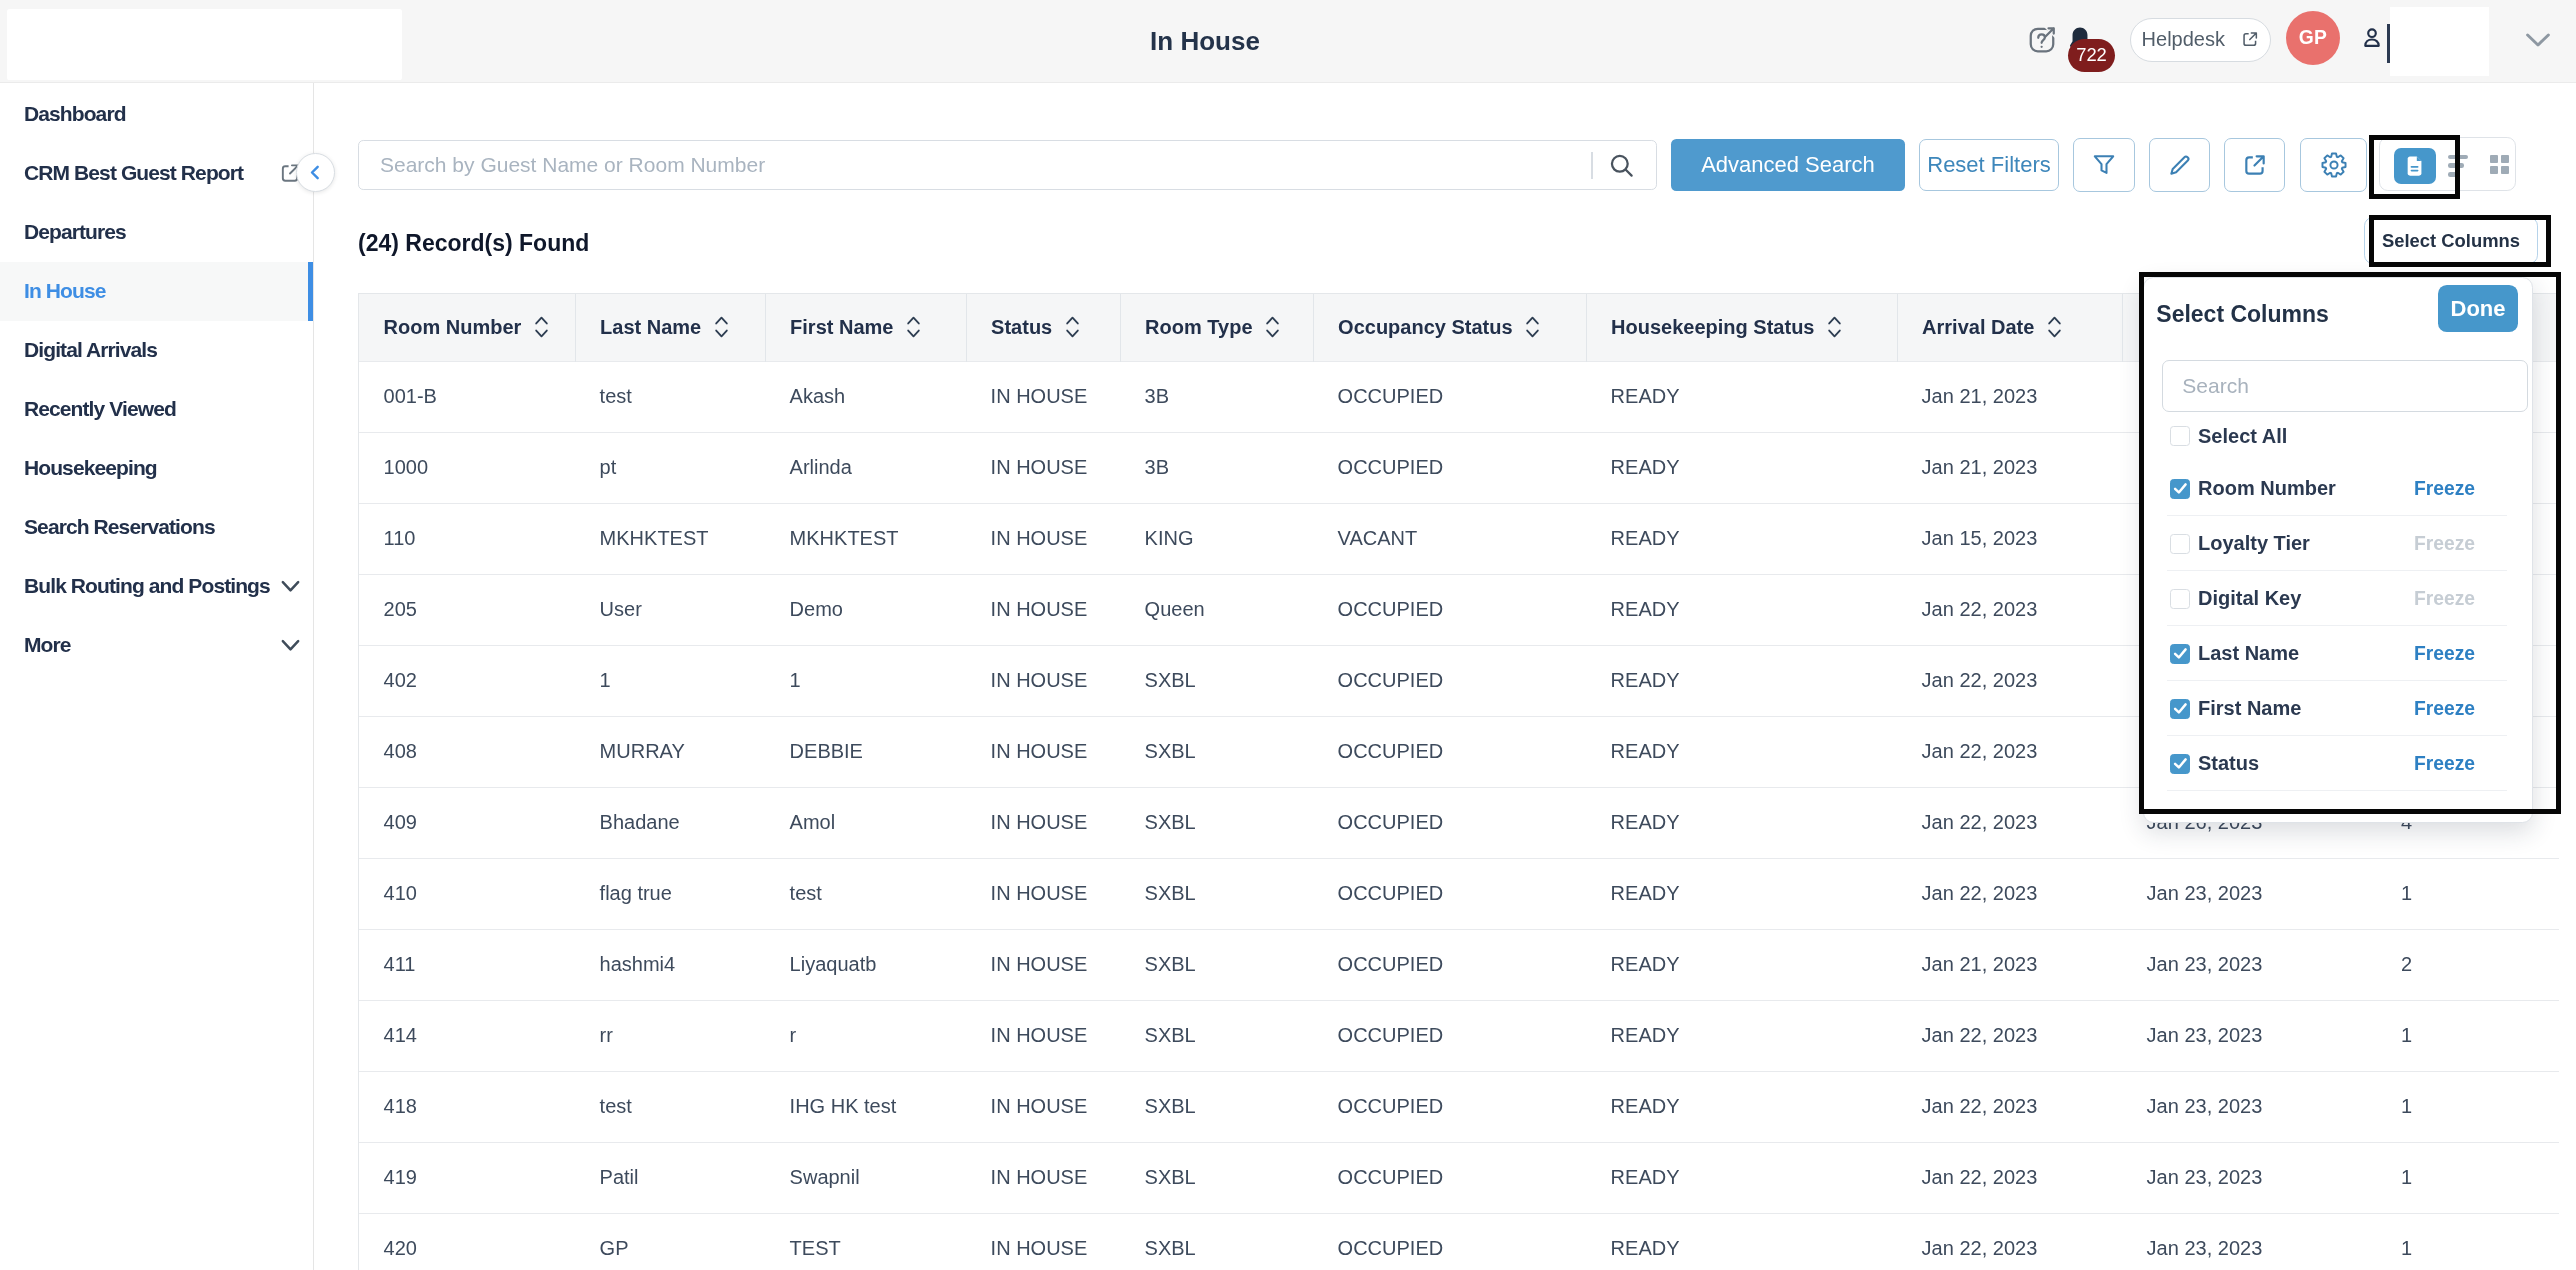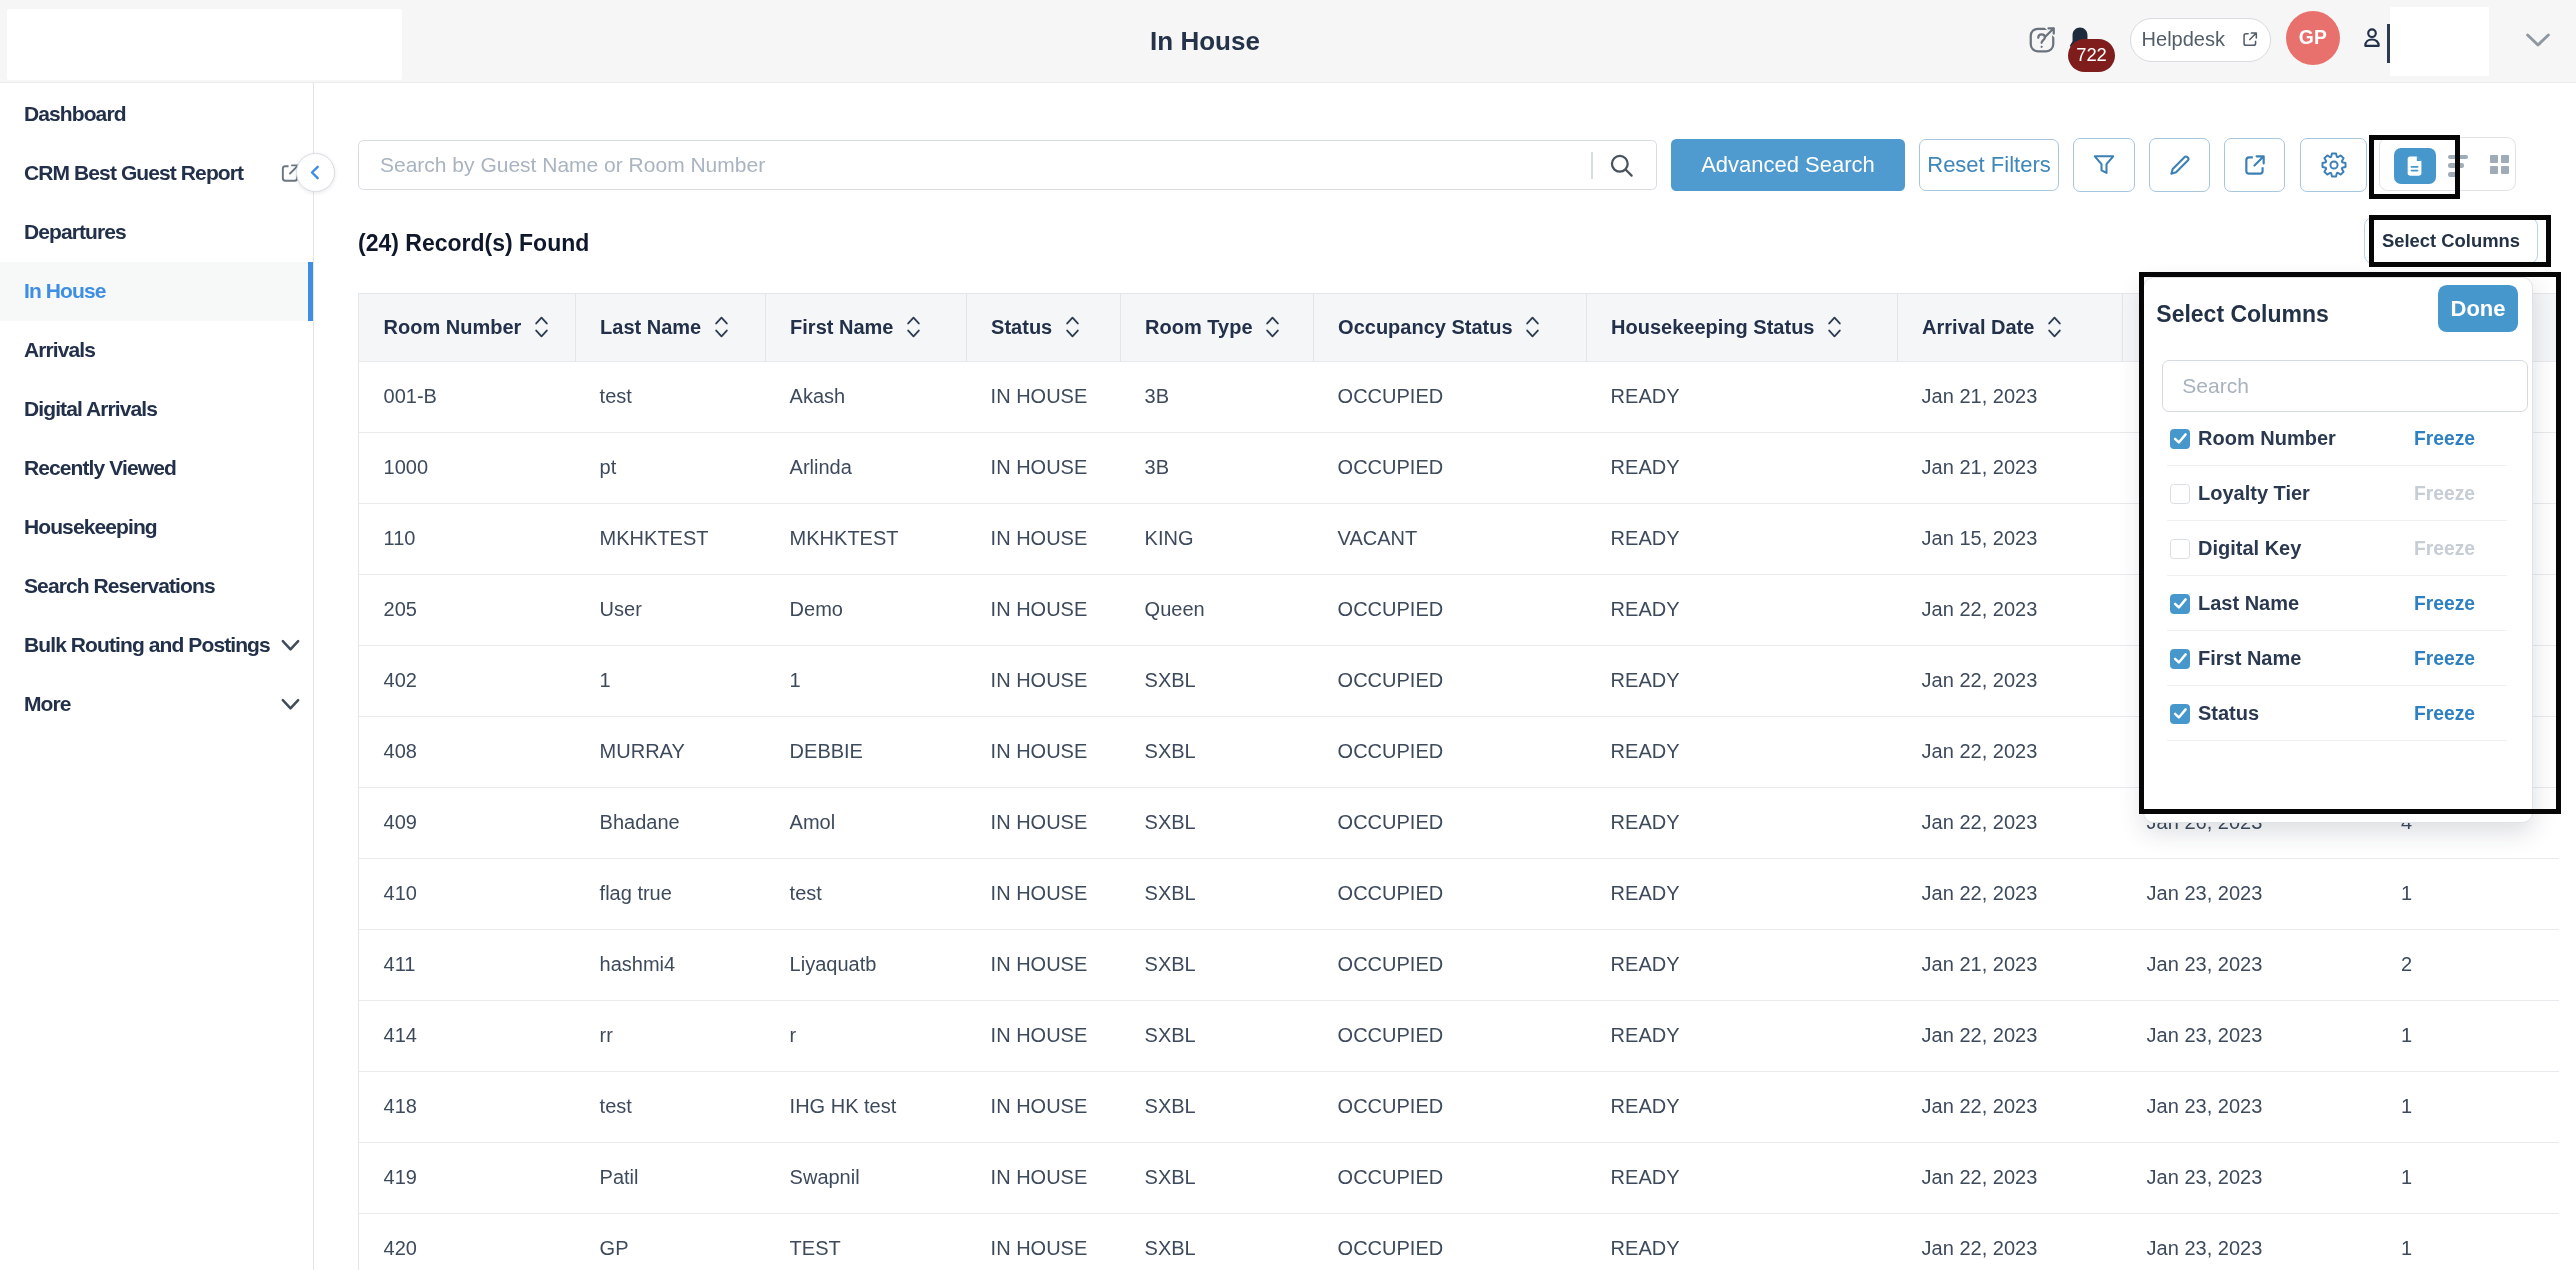"Arrivals" div.side-item { html: <div> <span>Arrivals</span> <span> </span> <span></span> </div> -> none }
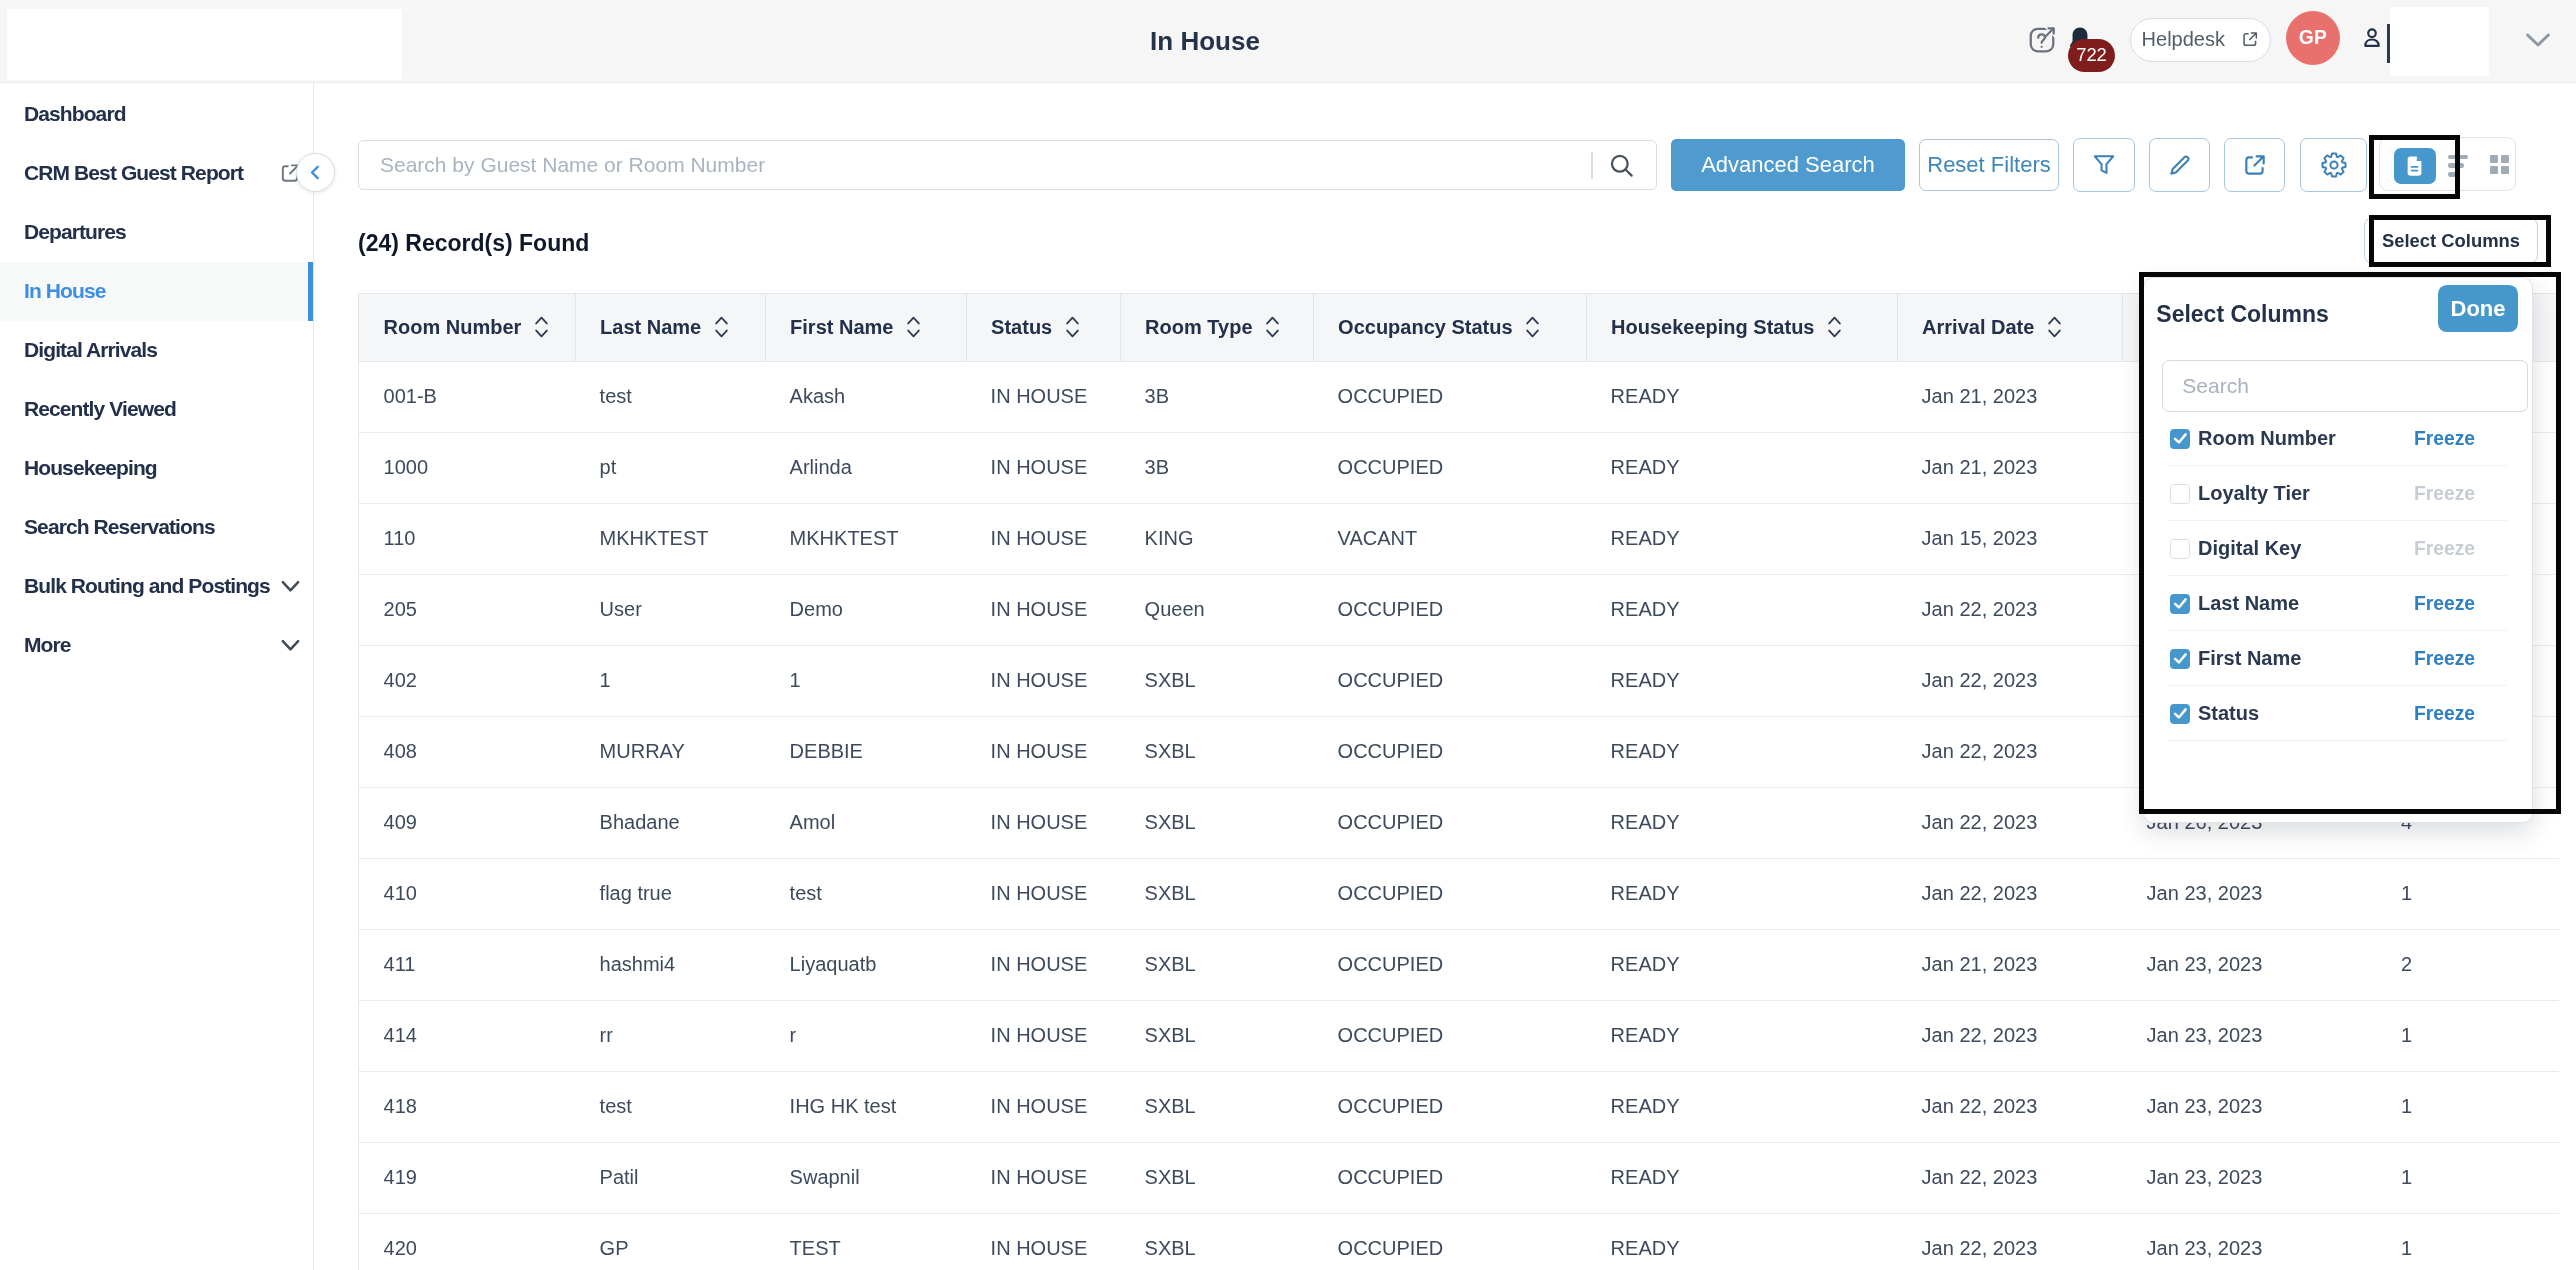"Select All" div.panel-row { html: none -> <div> <span> </span> <span>Select All</span> </div> }
